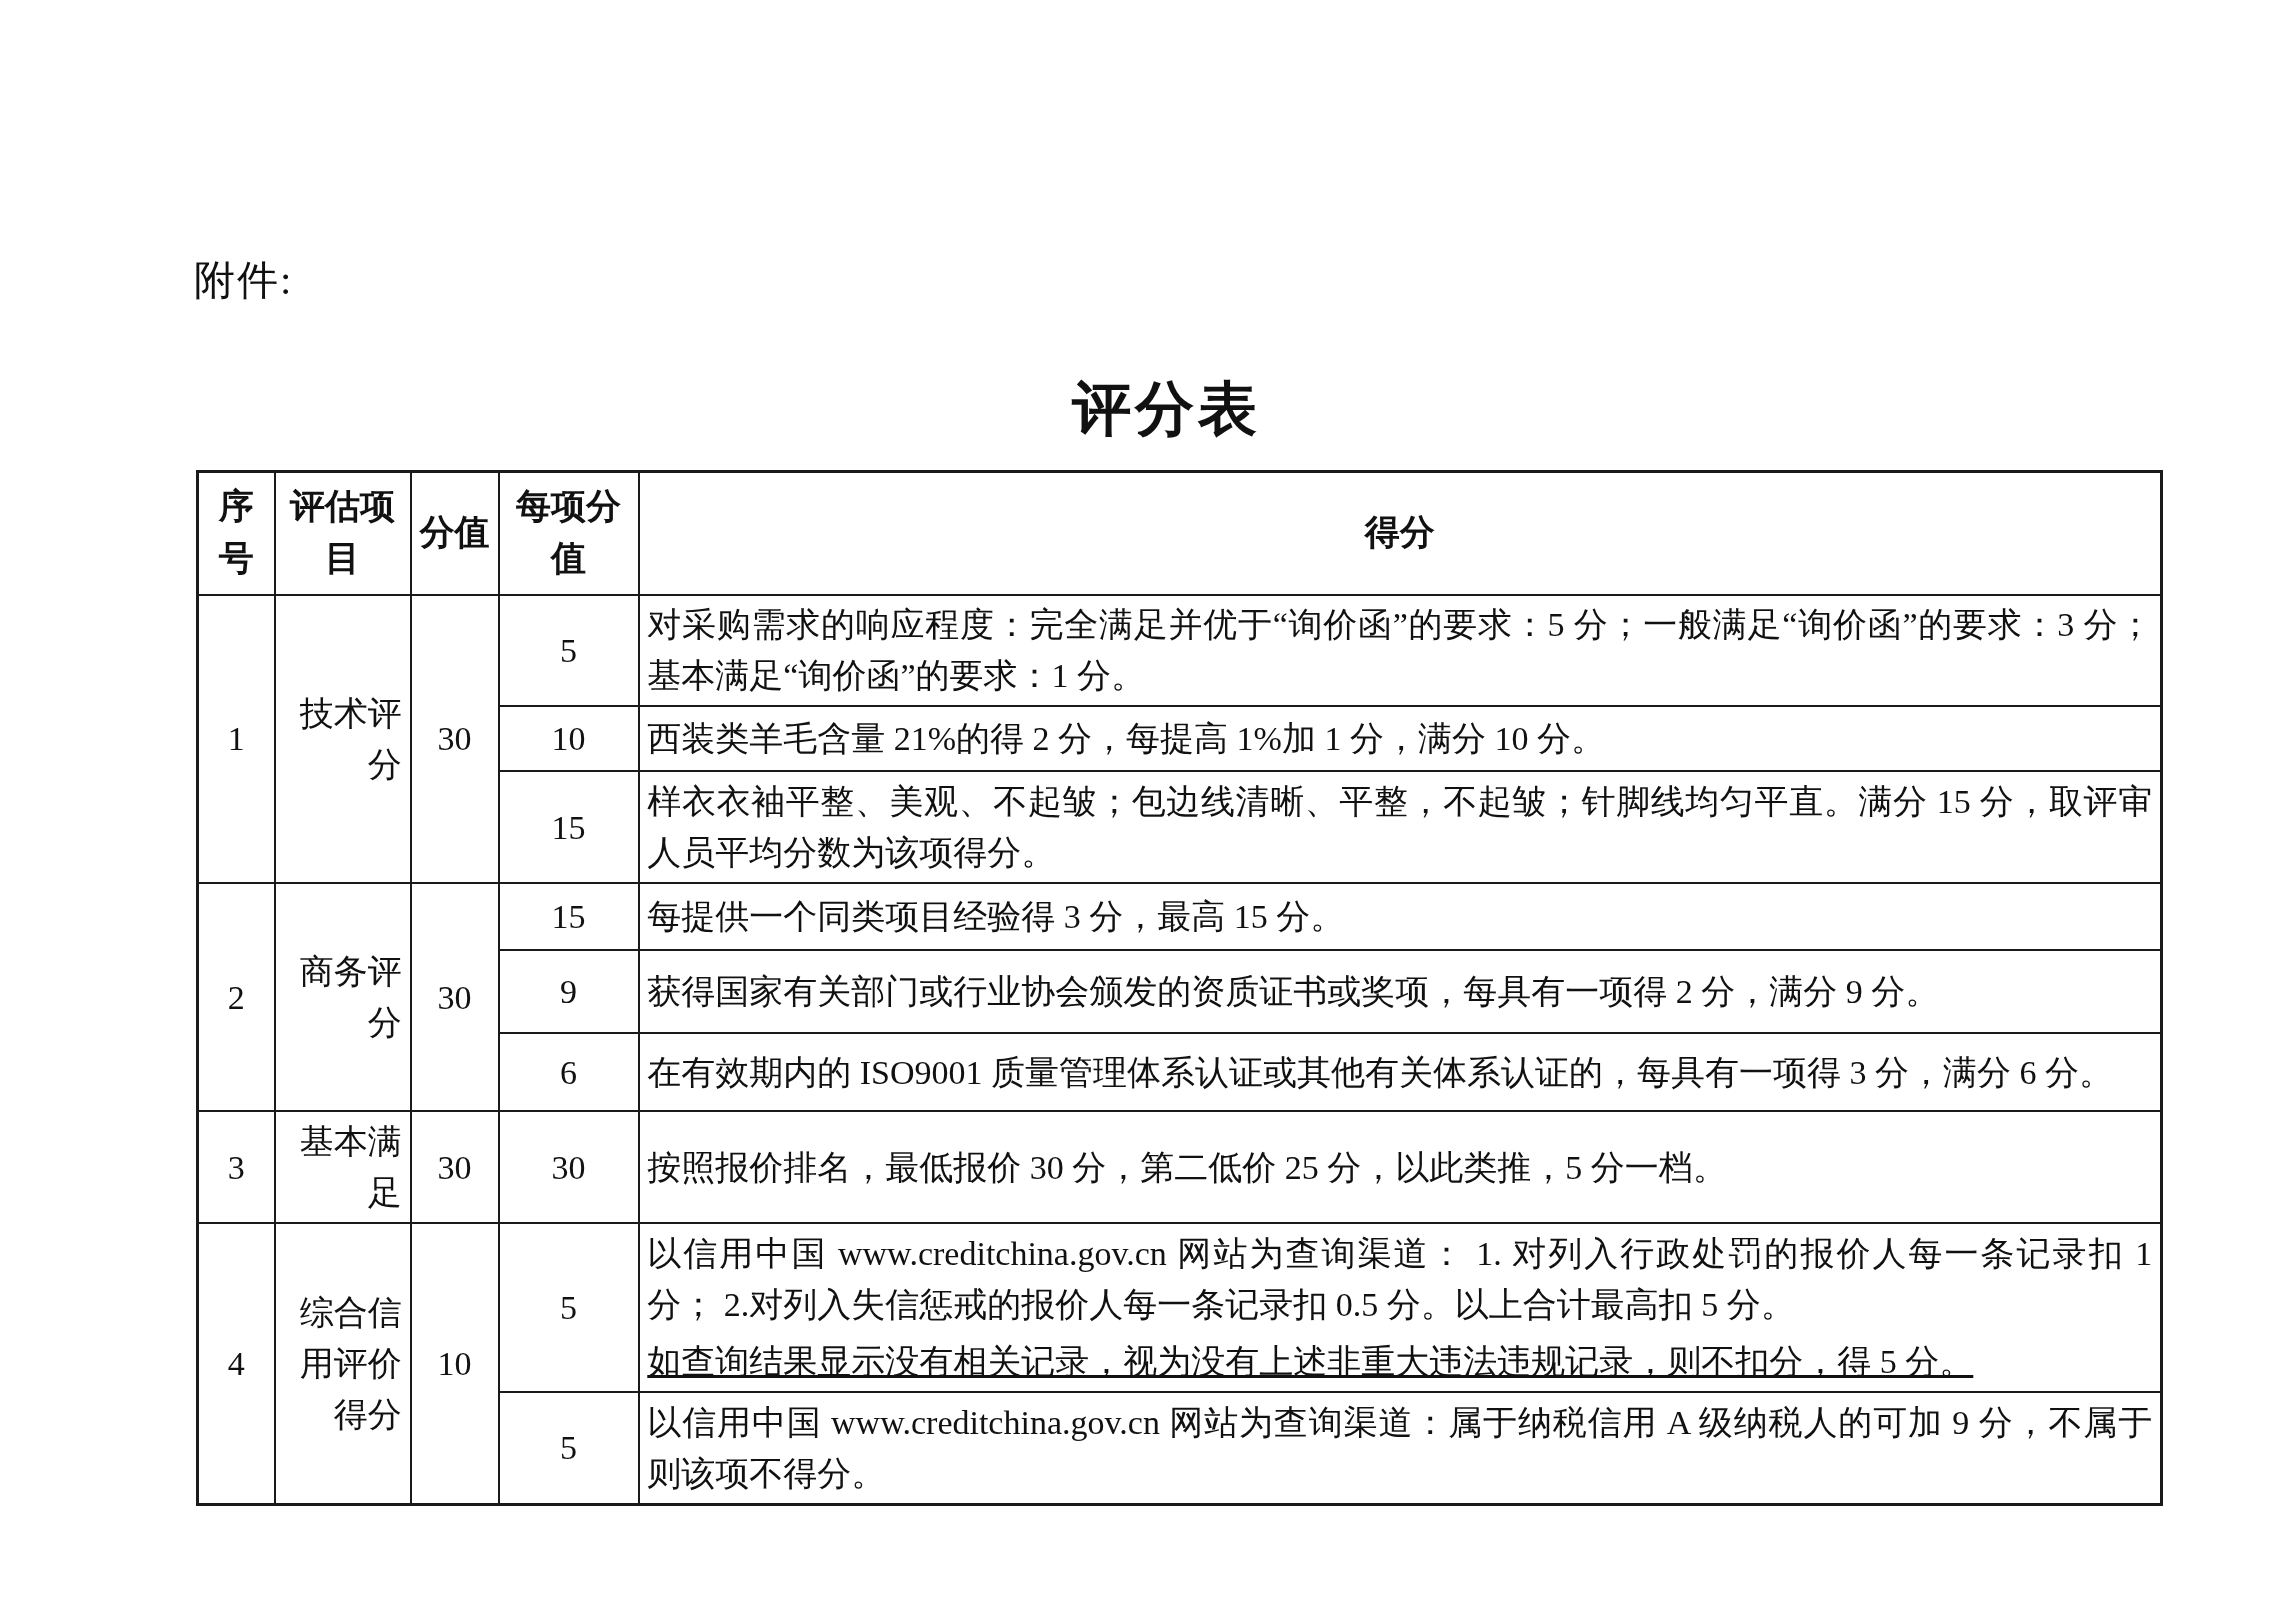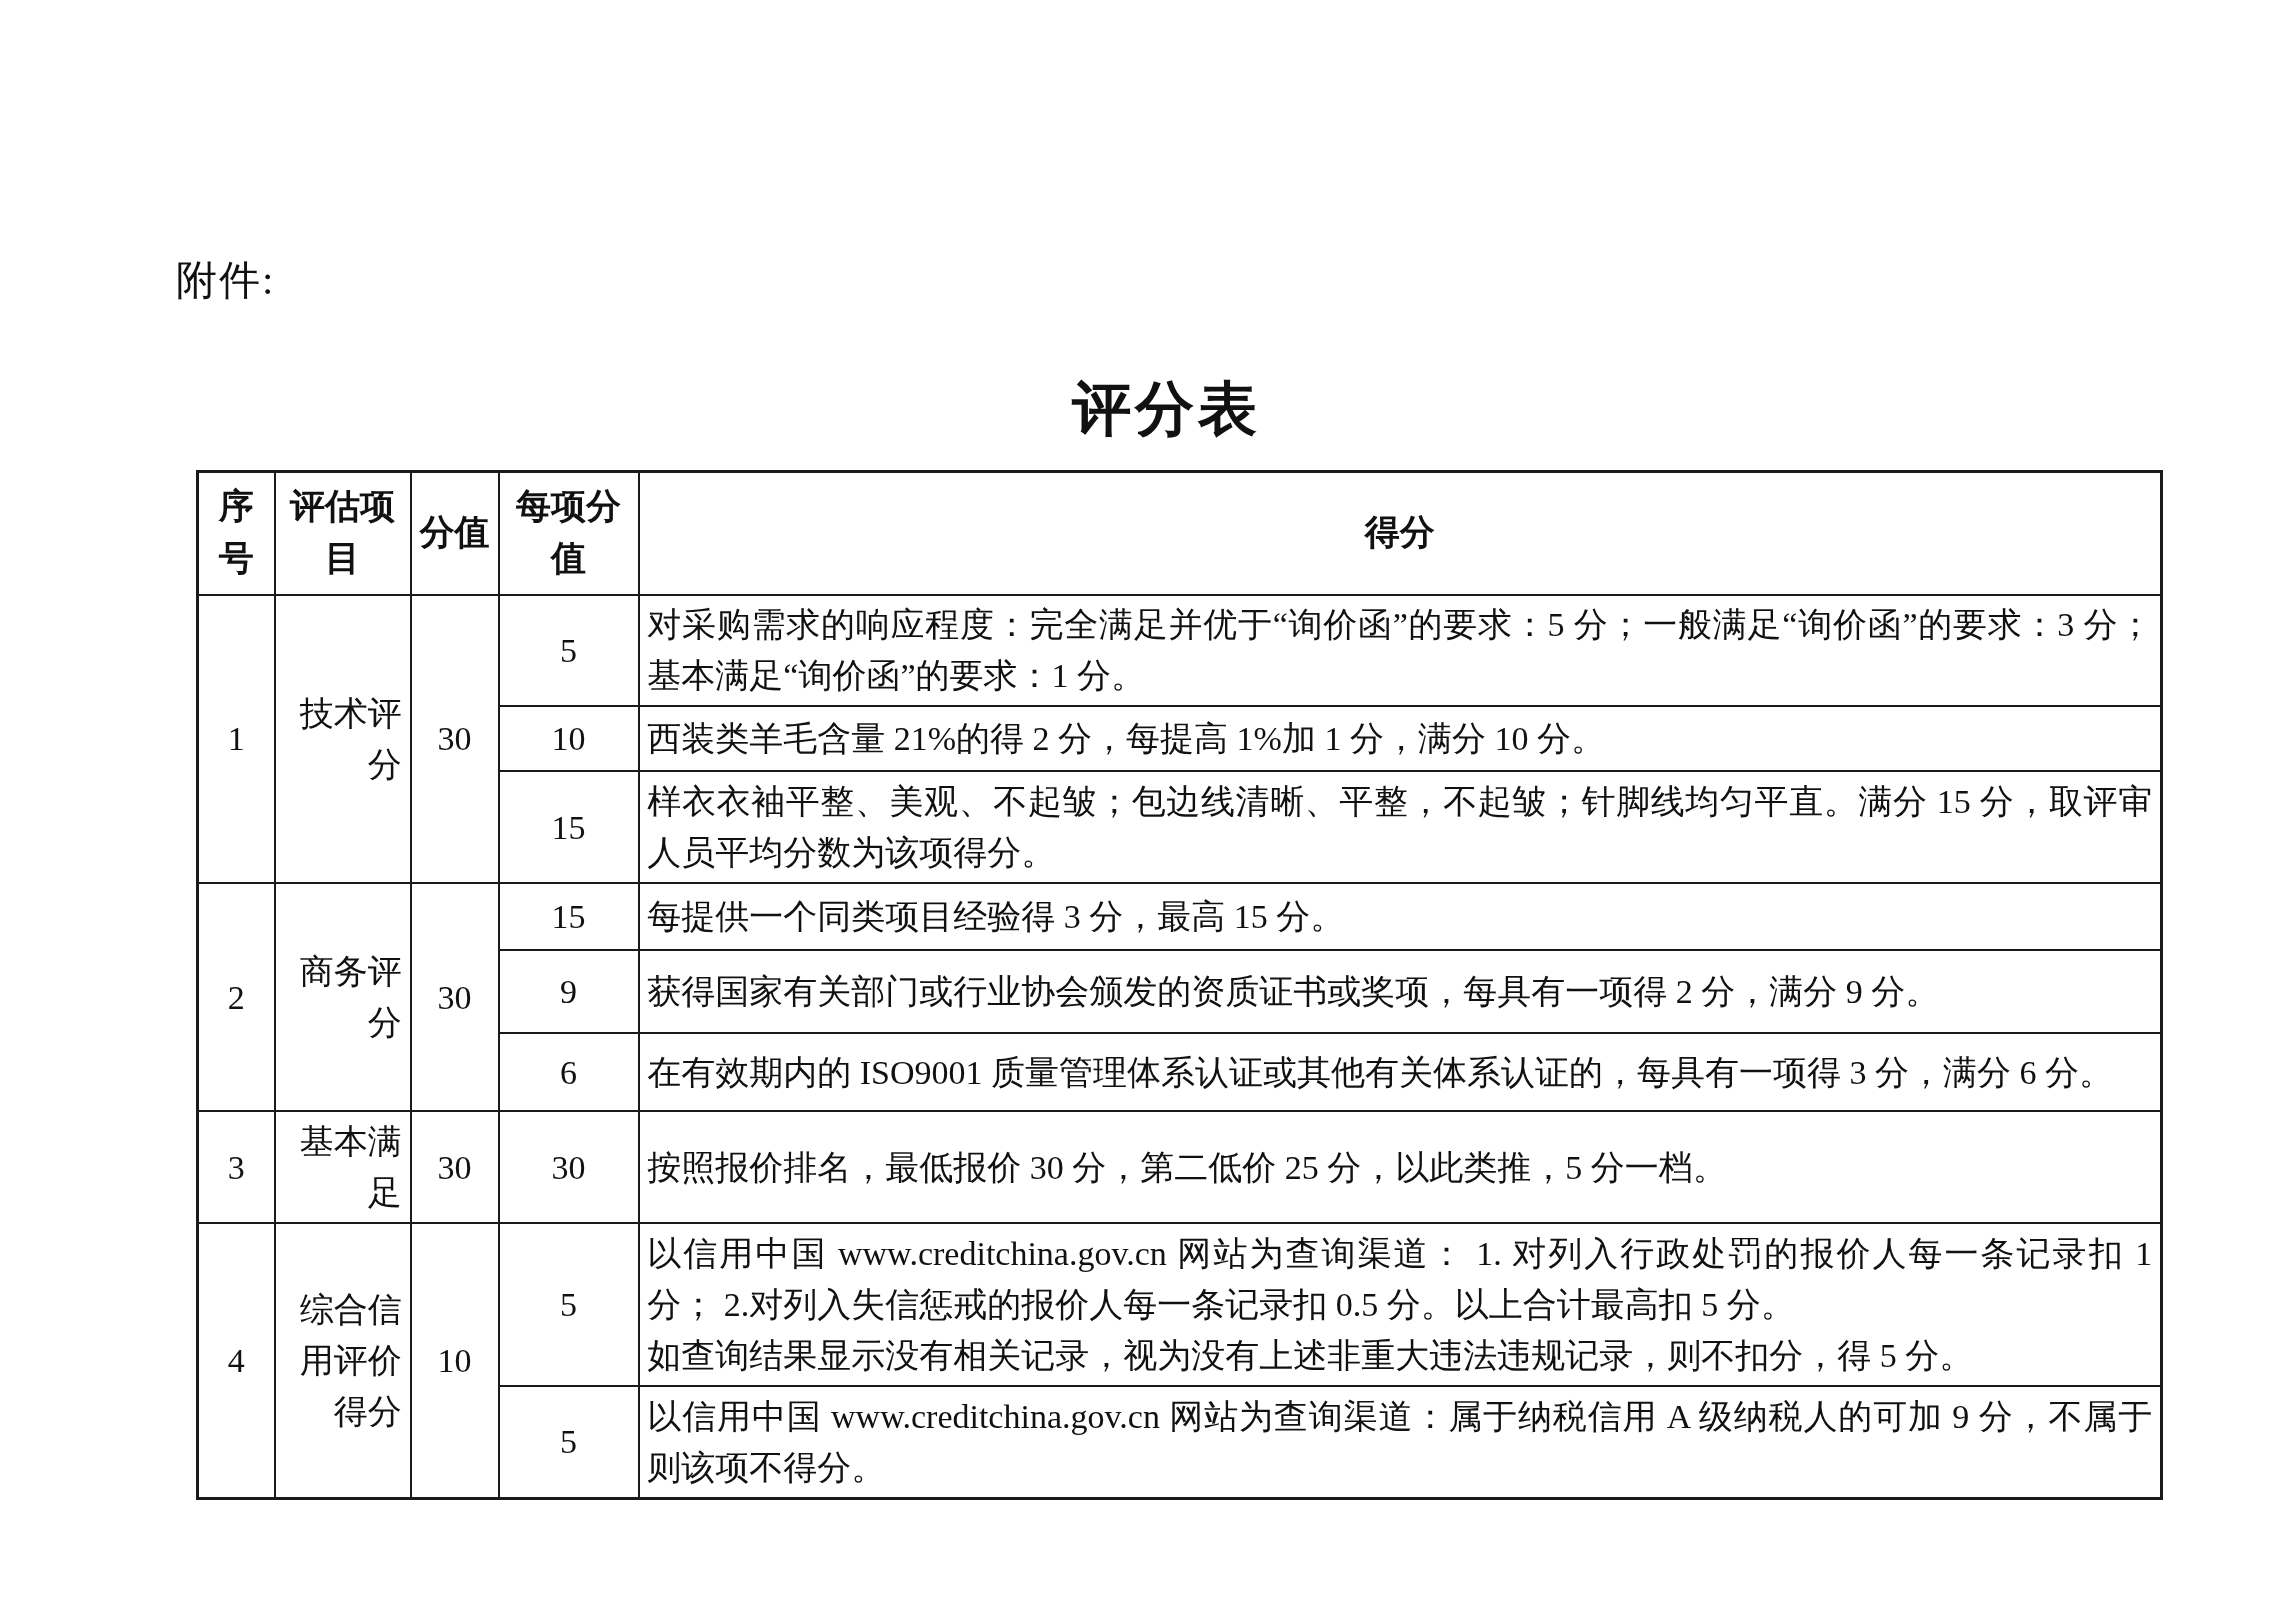"附件:" .attachment { left: 176px -> 194px }
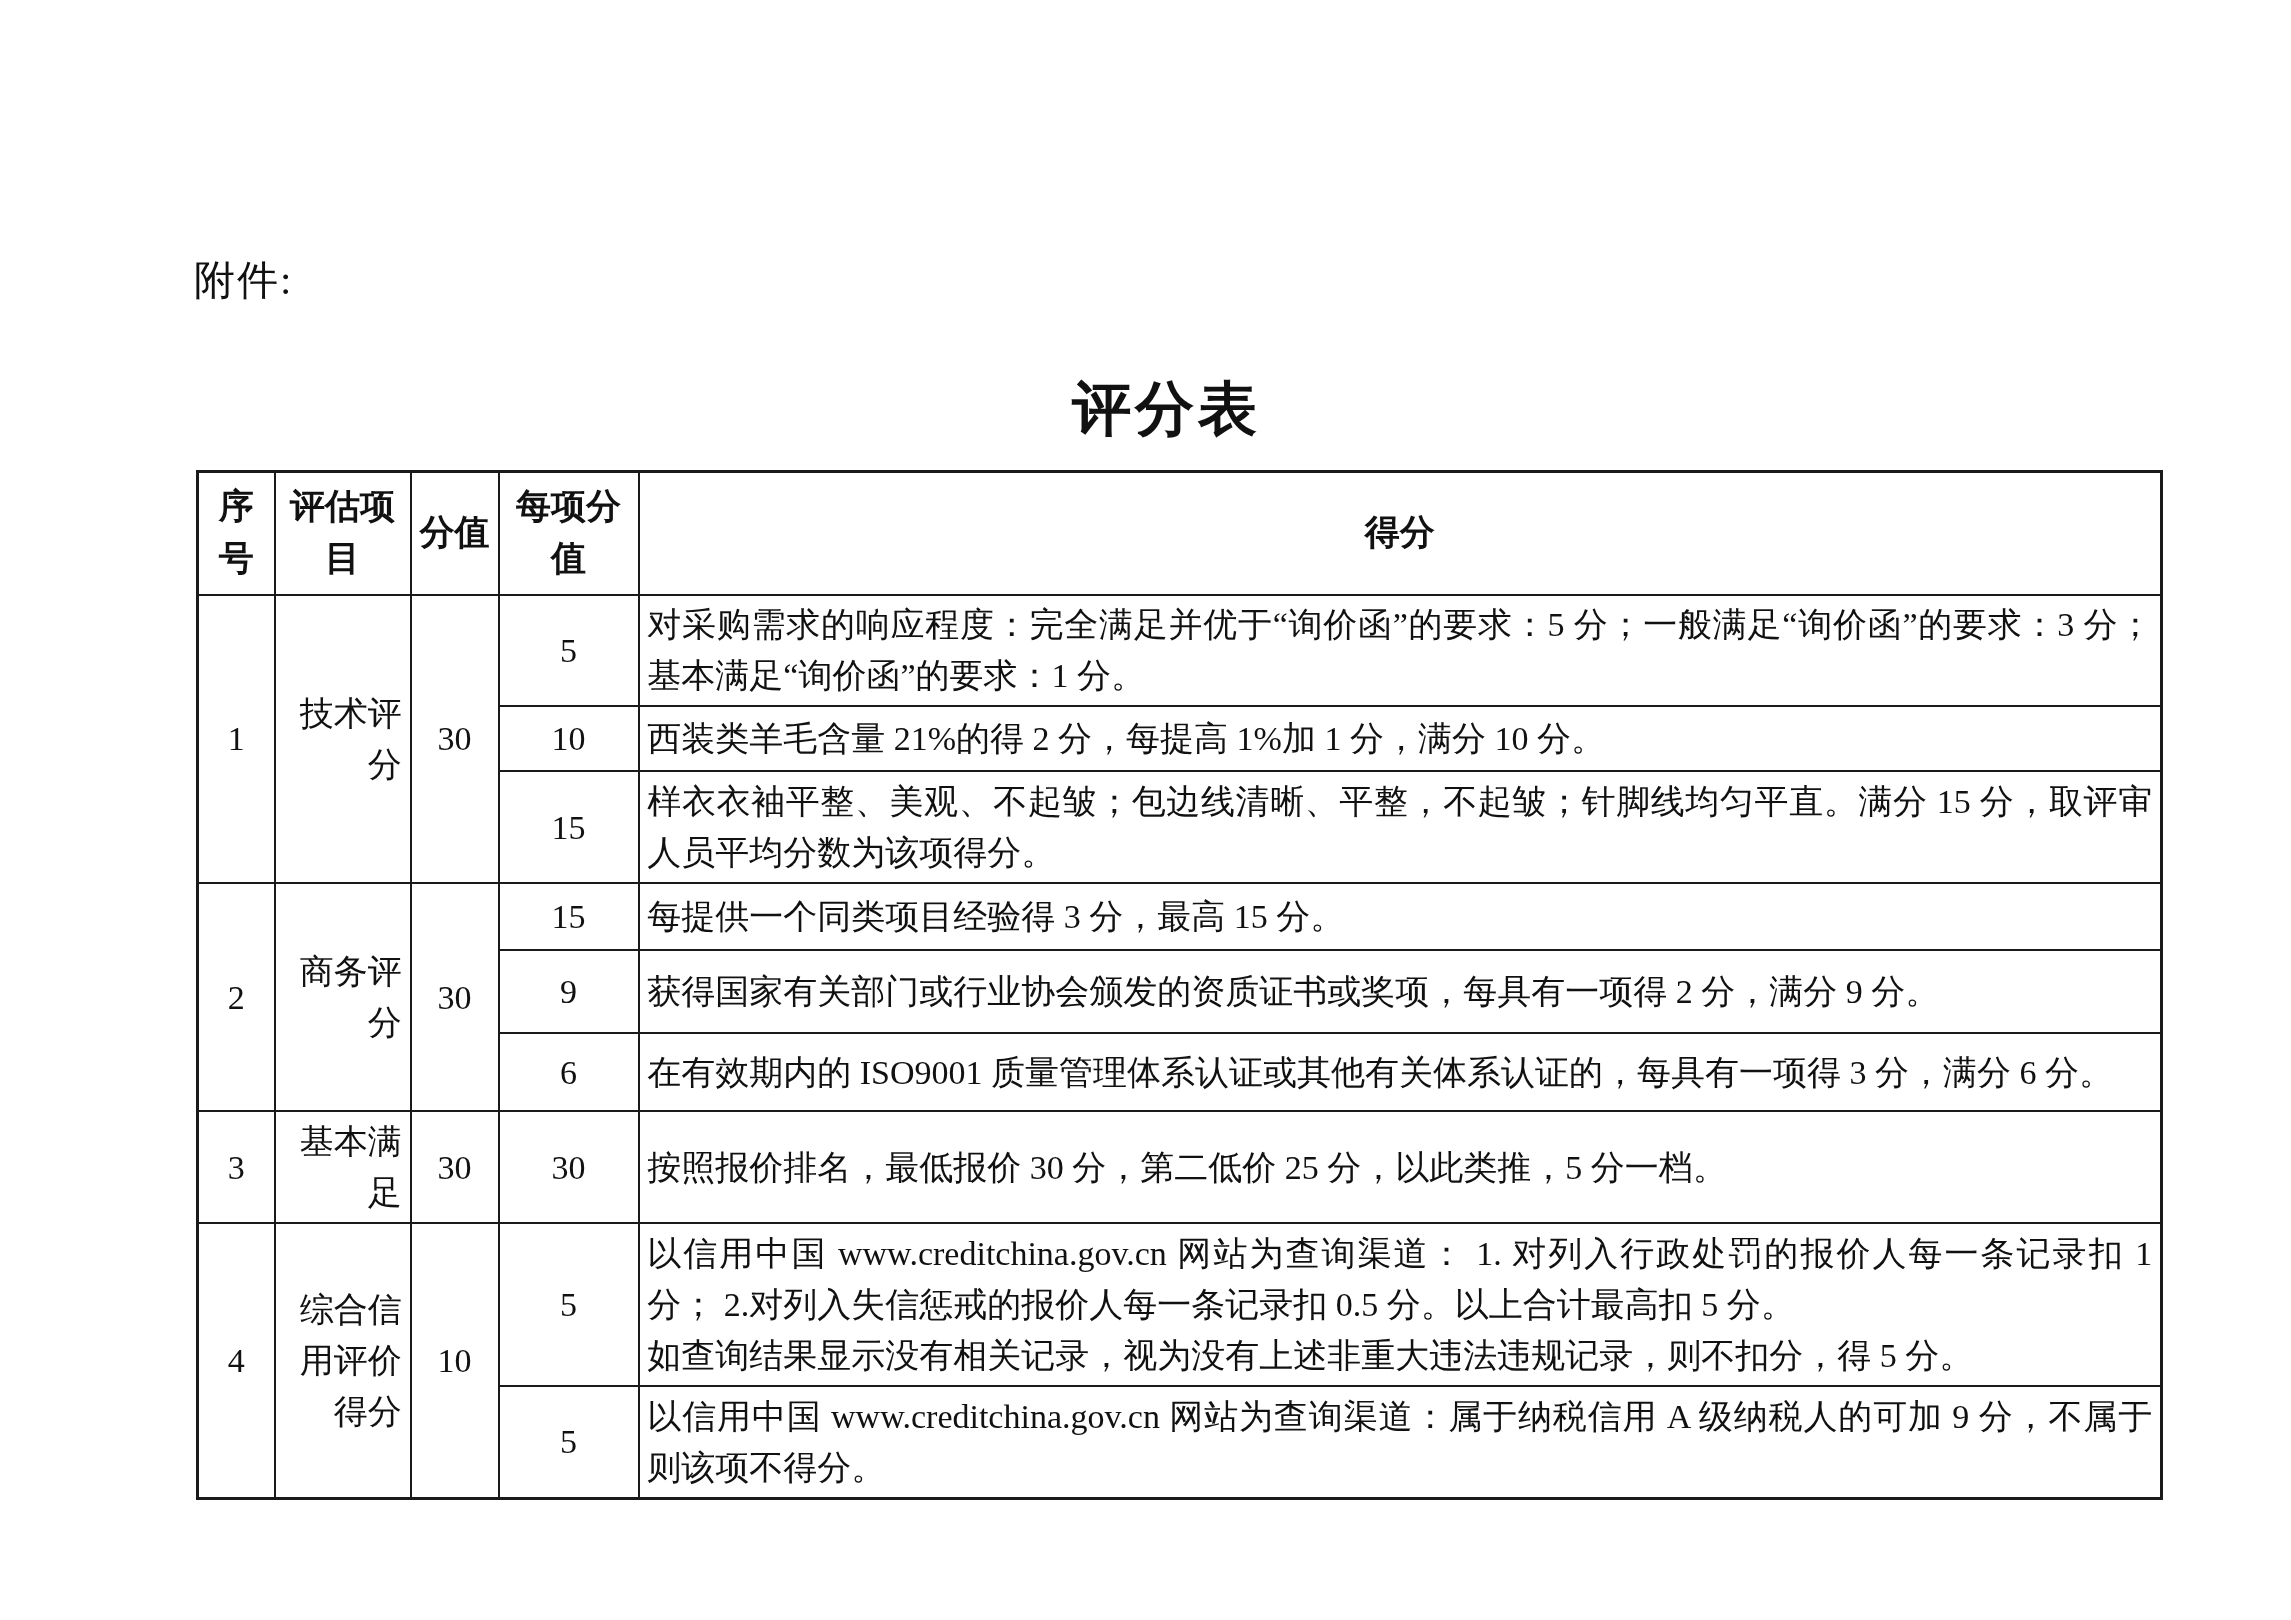"如查询结果显示没有相关记录，视为没有上述非重大违法违规记录，则不扣分，得 5" .c-desc div + div { margin-top: 0 -> 6px; text-decoration: none -> underline }
